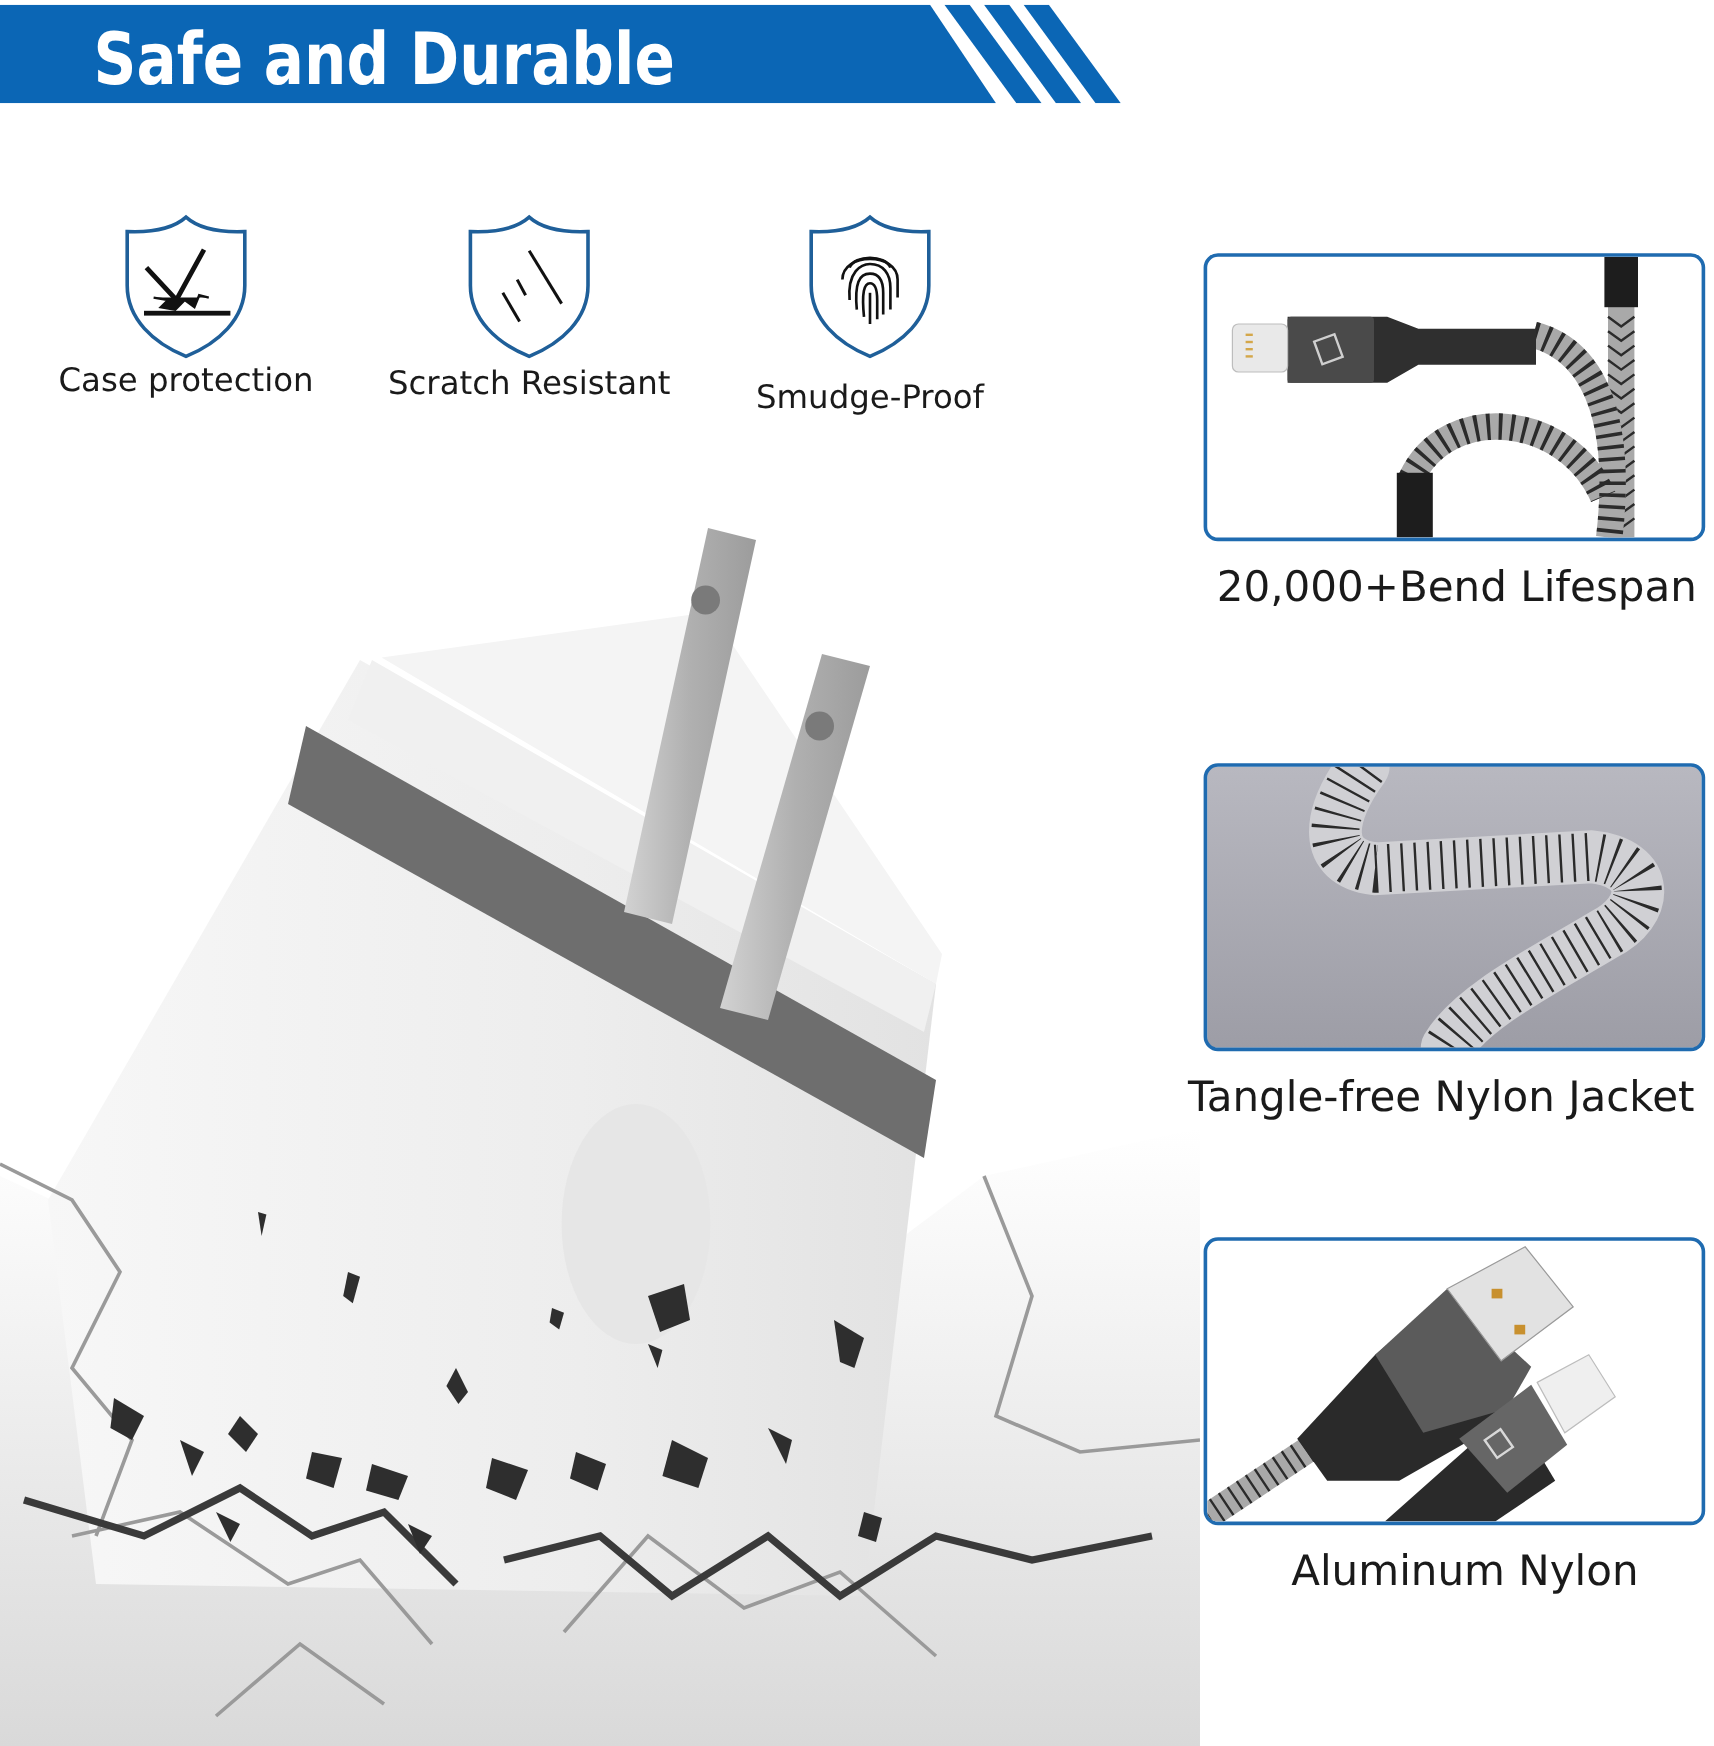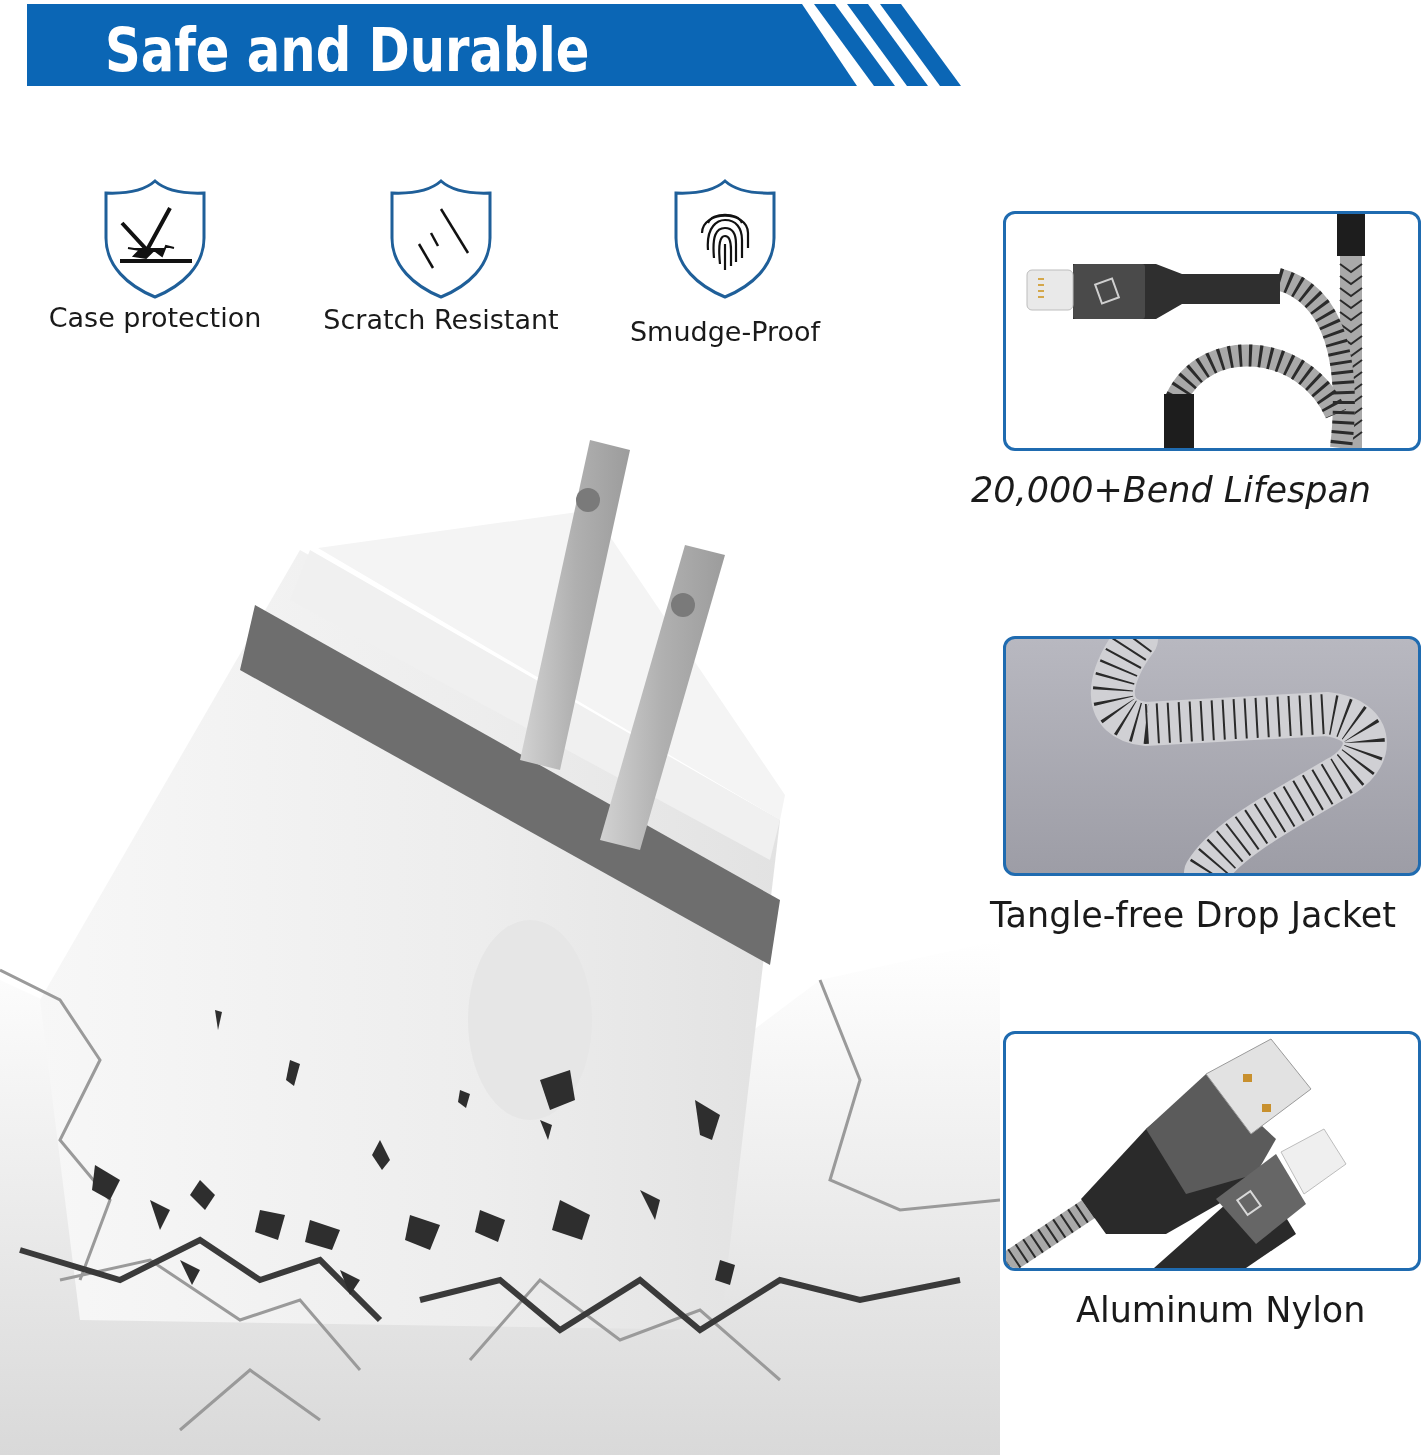"Safe and Durable" .banner { margin-left: 27px -> none }
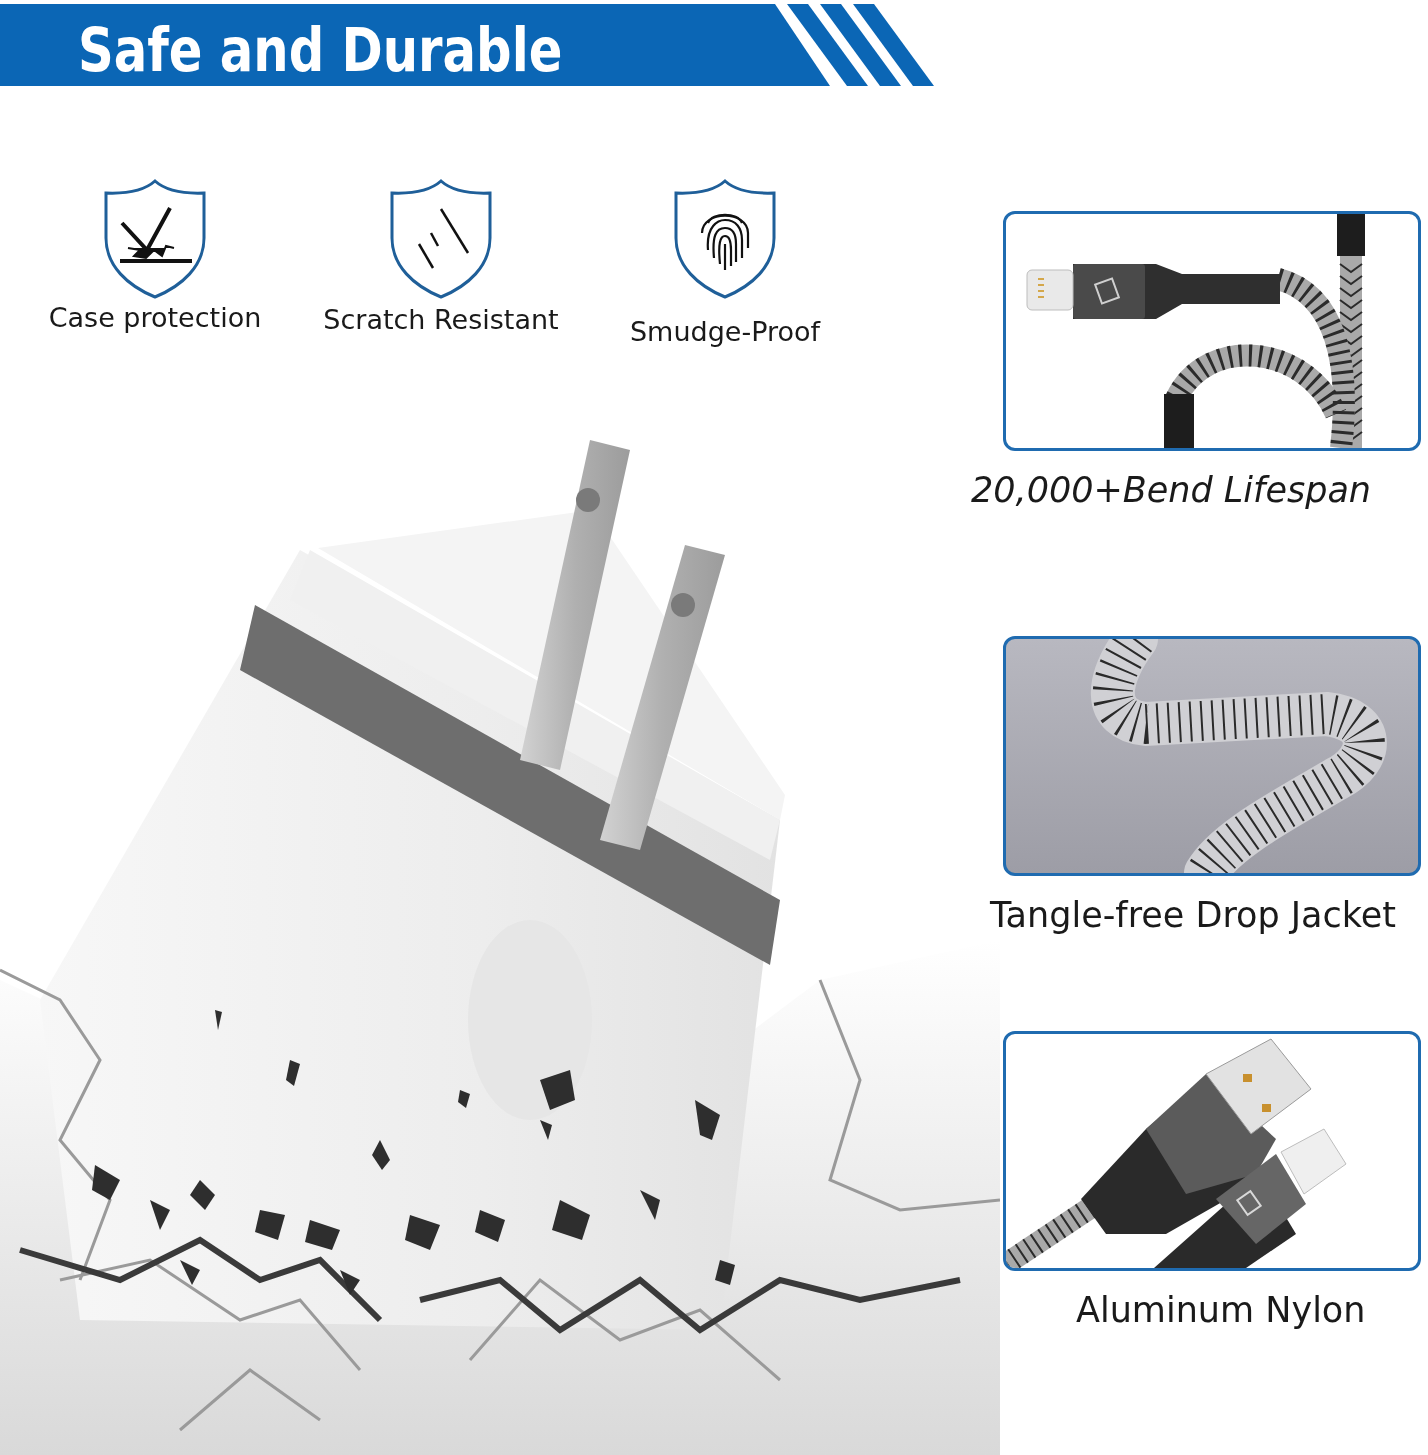"20,000+Bend Lifespan" div.panel-caption { font-style: italic -> none; left: 971px -> 1014px }
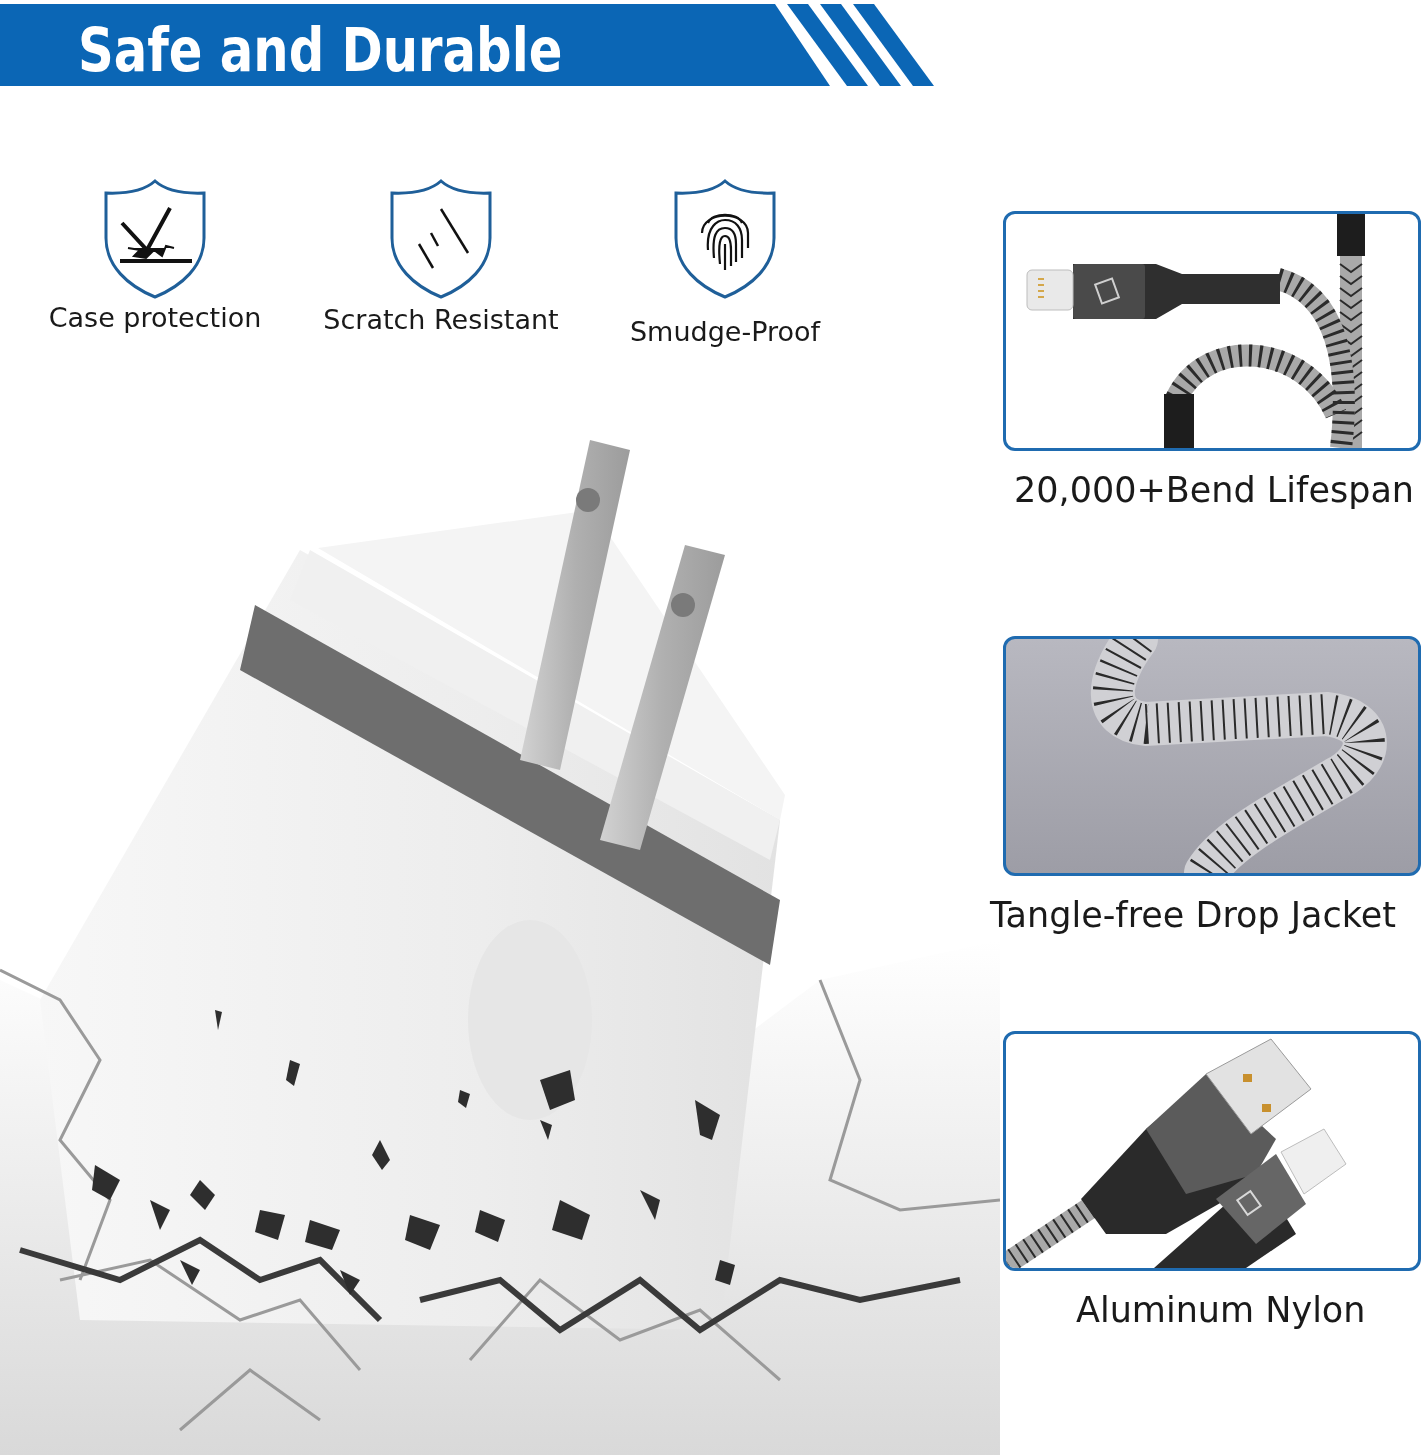"Tangle-free Drop Jacket" div.panel-caption { text: Drop -> Nylon }
